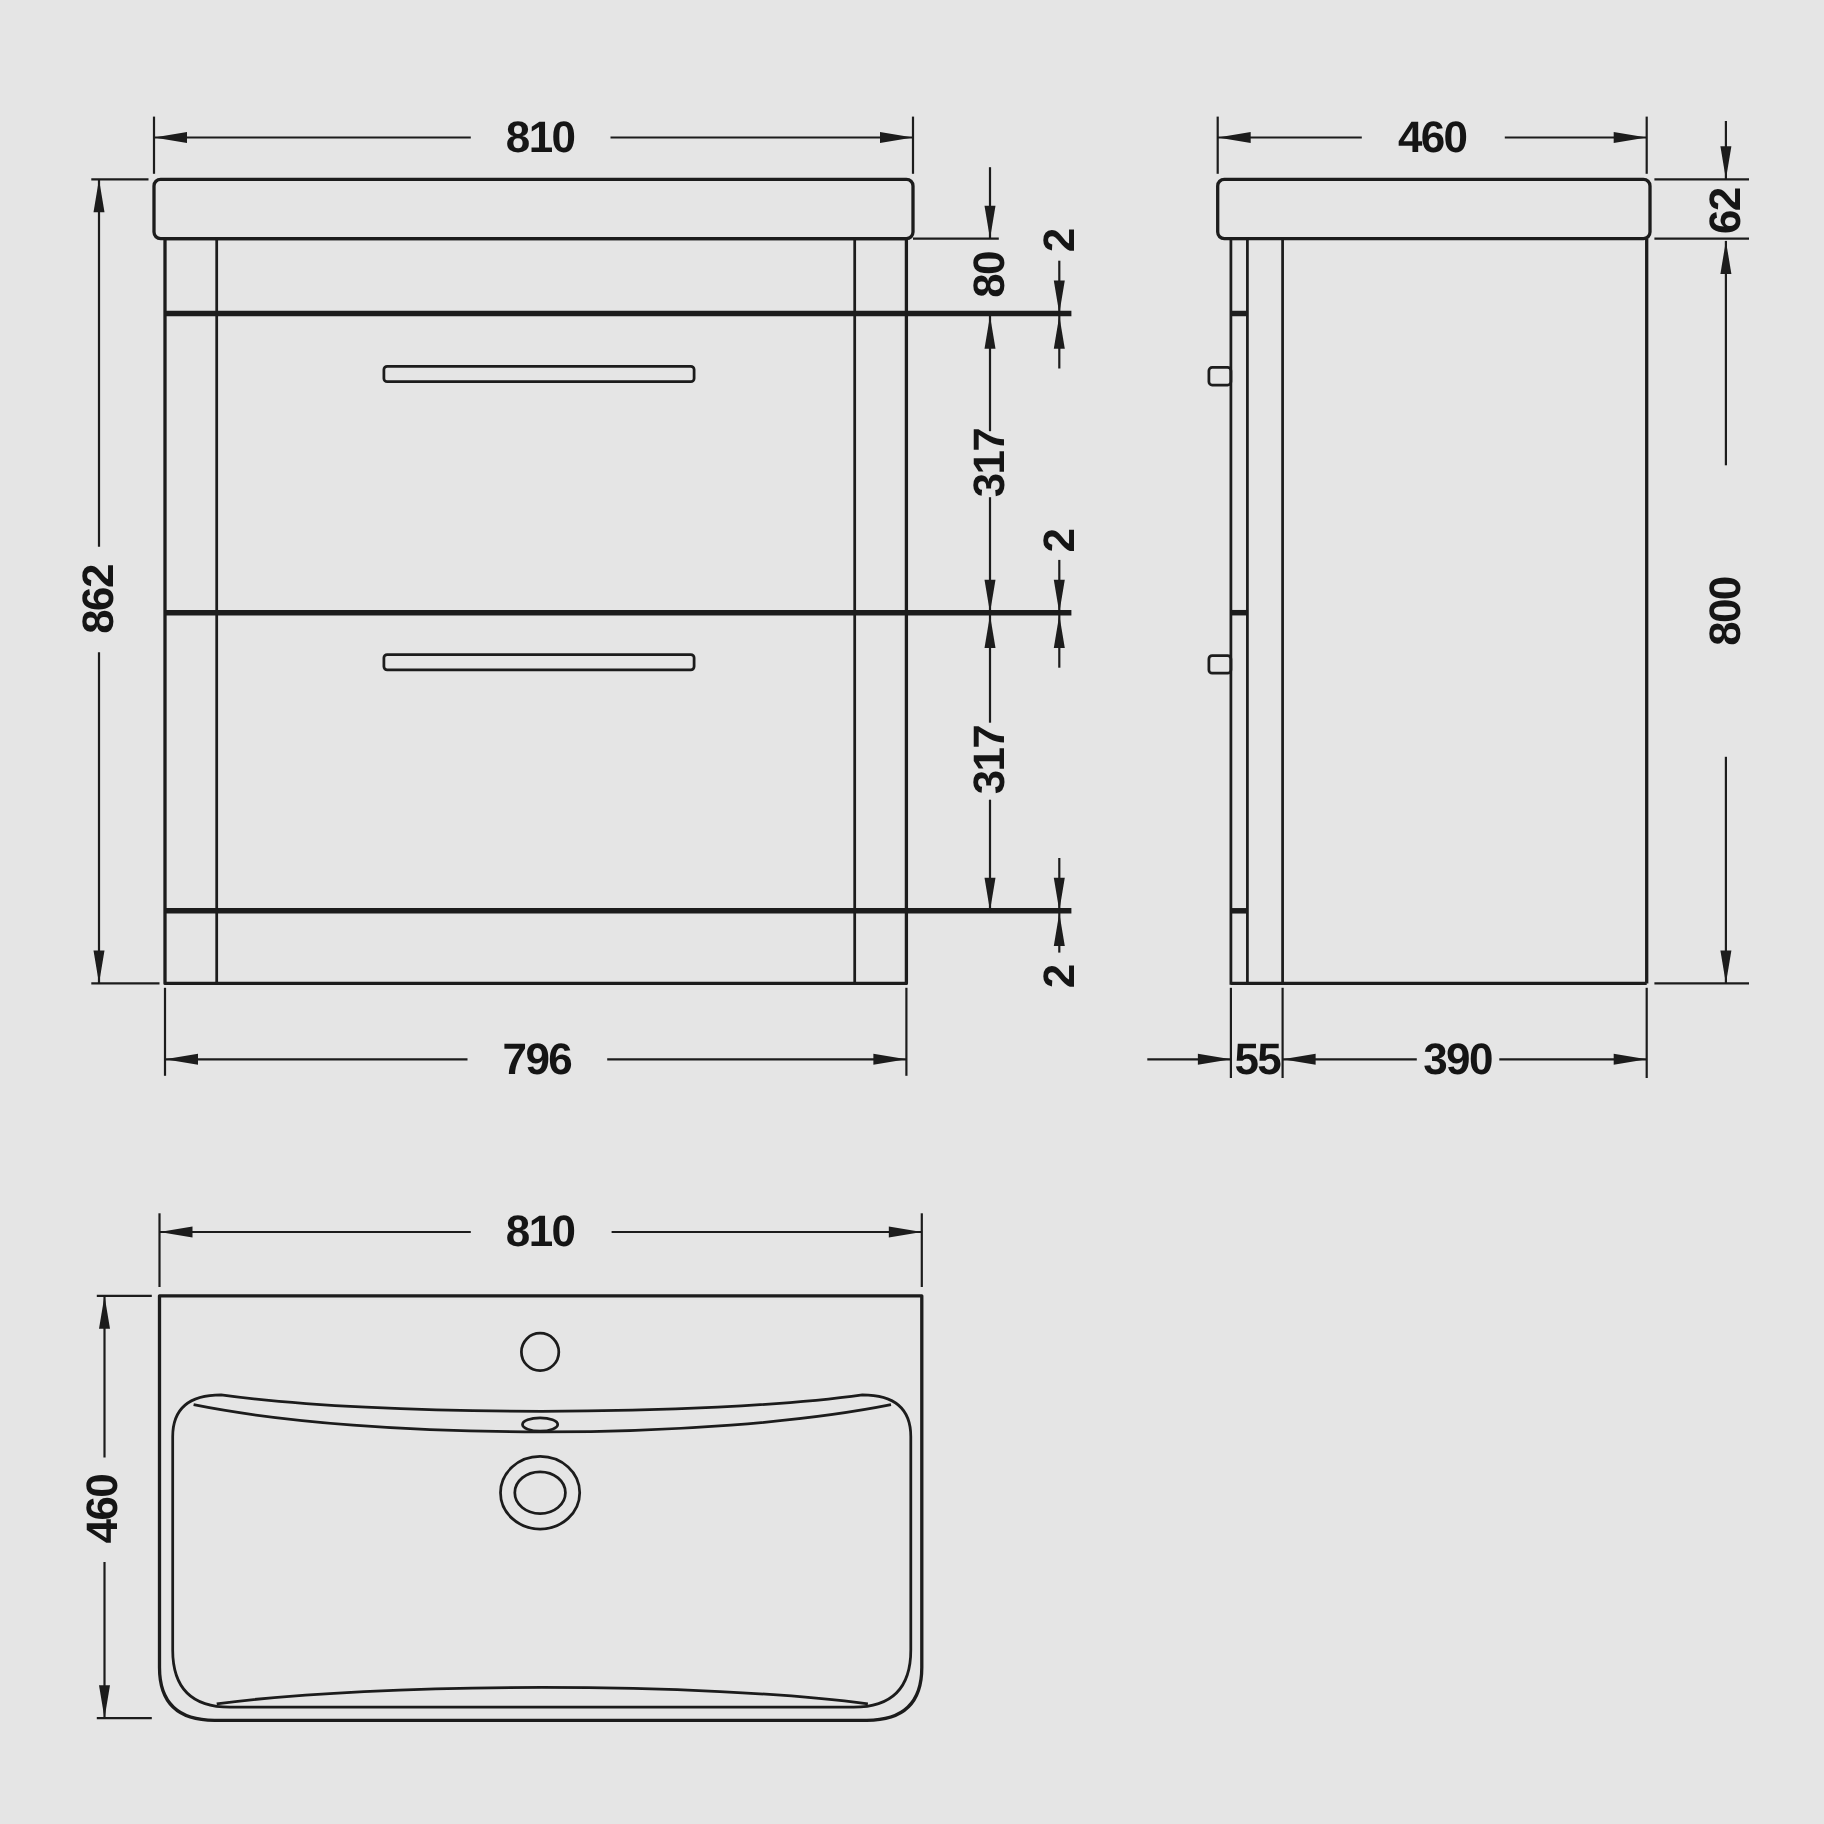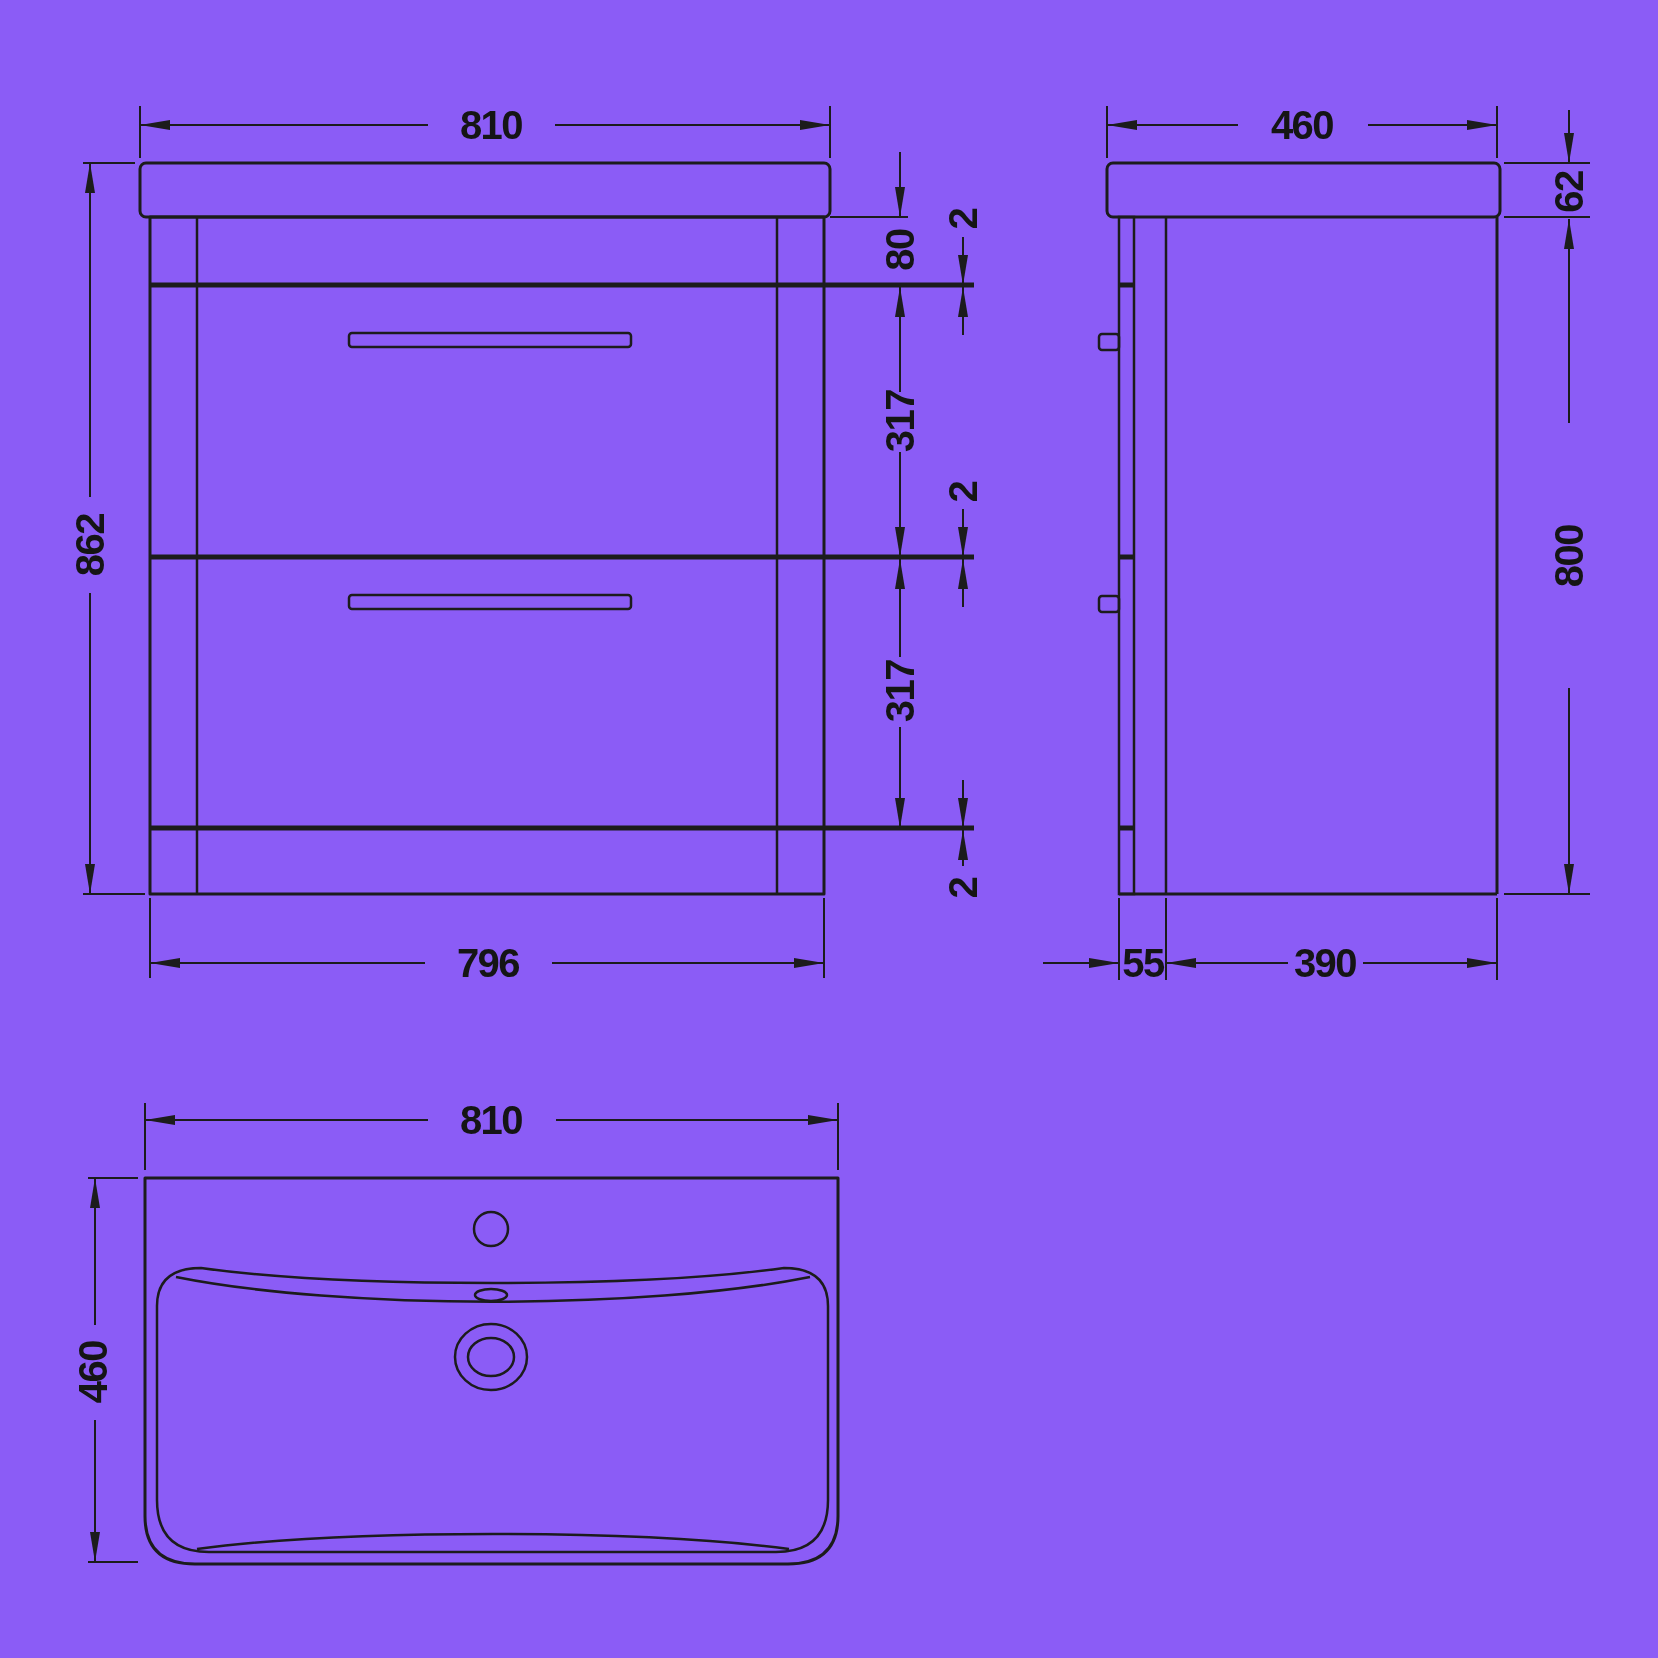"810" .canvas { background: #8b5cf6 -> #e5e5e5 }
